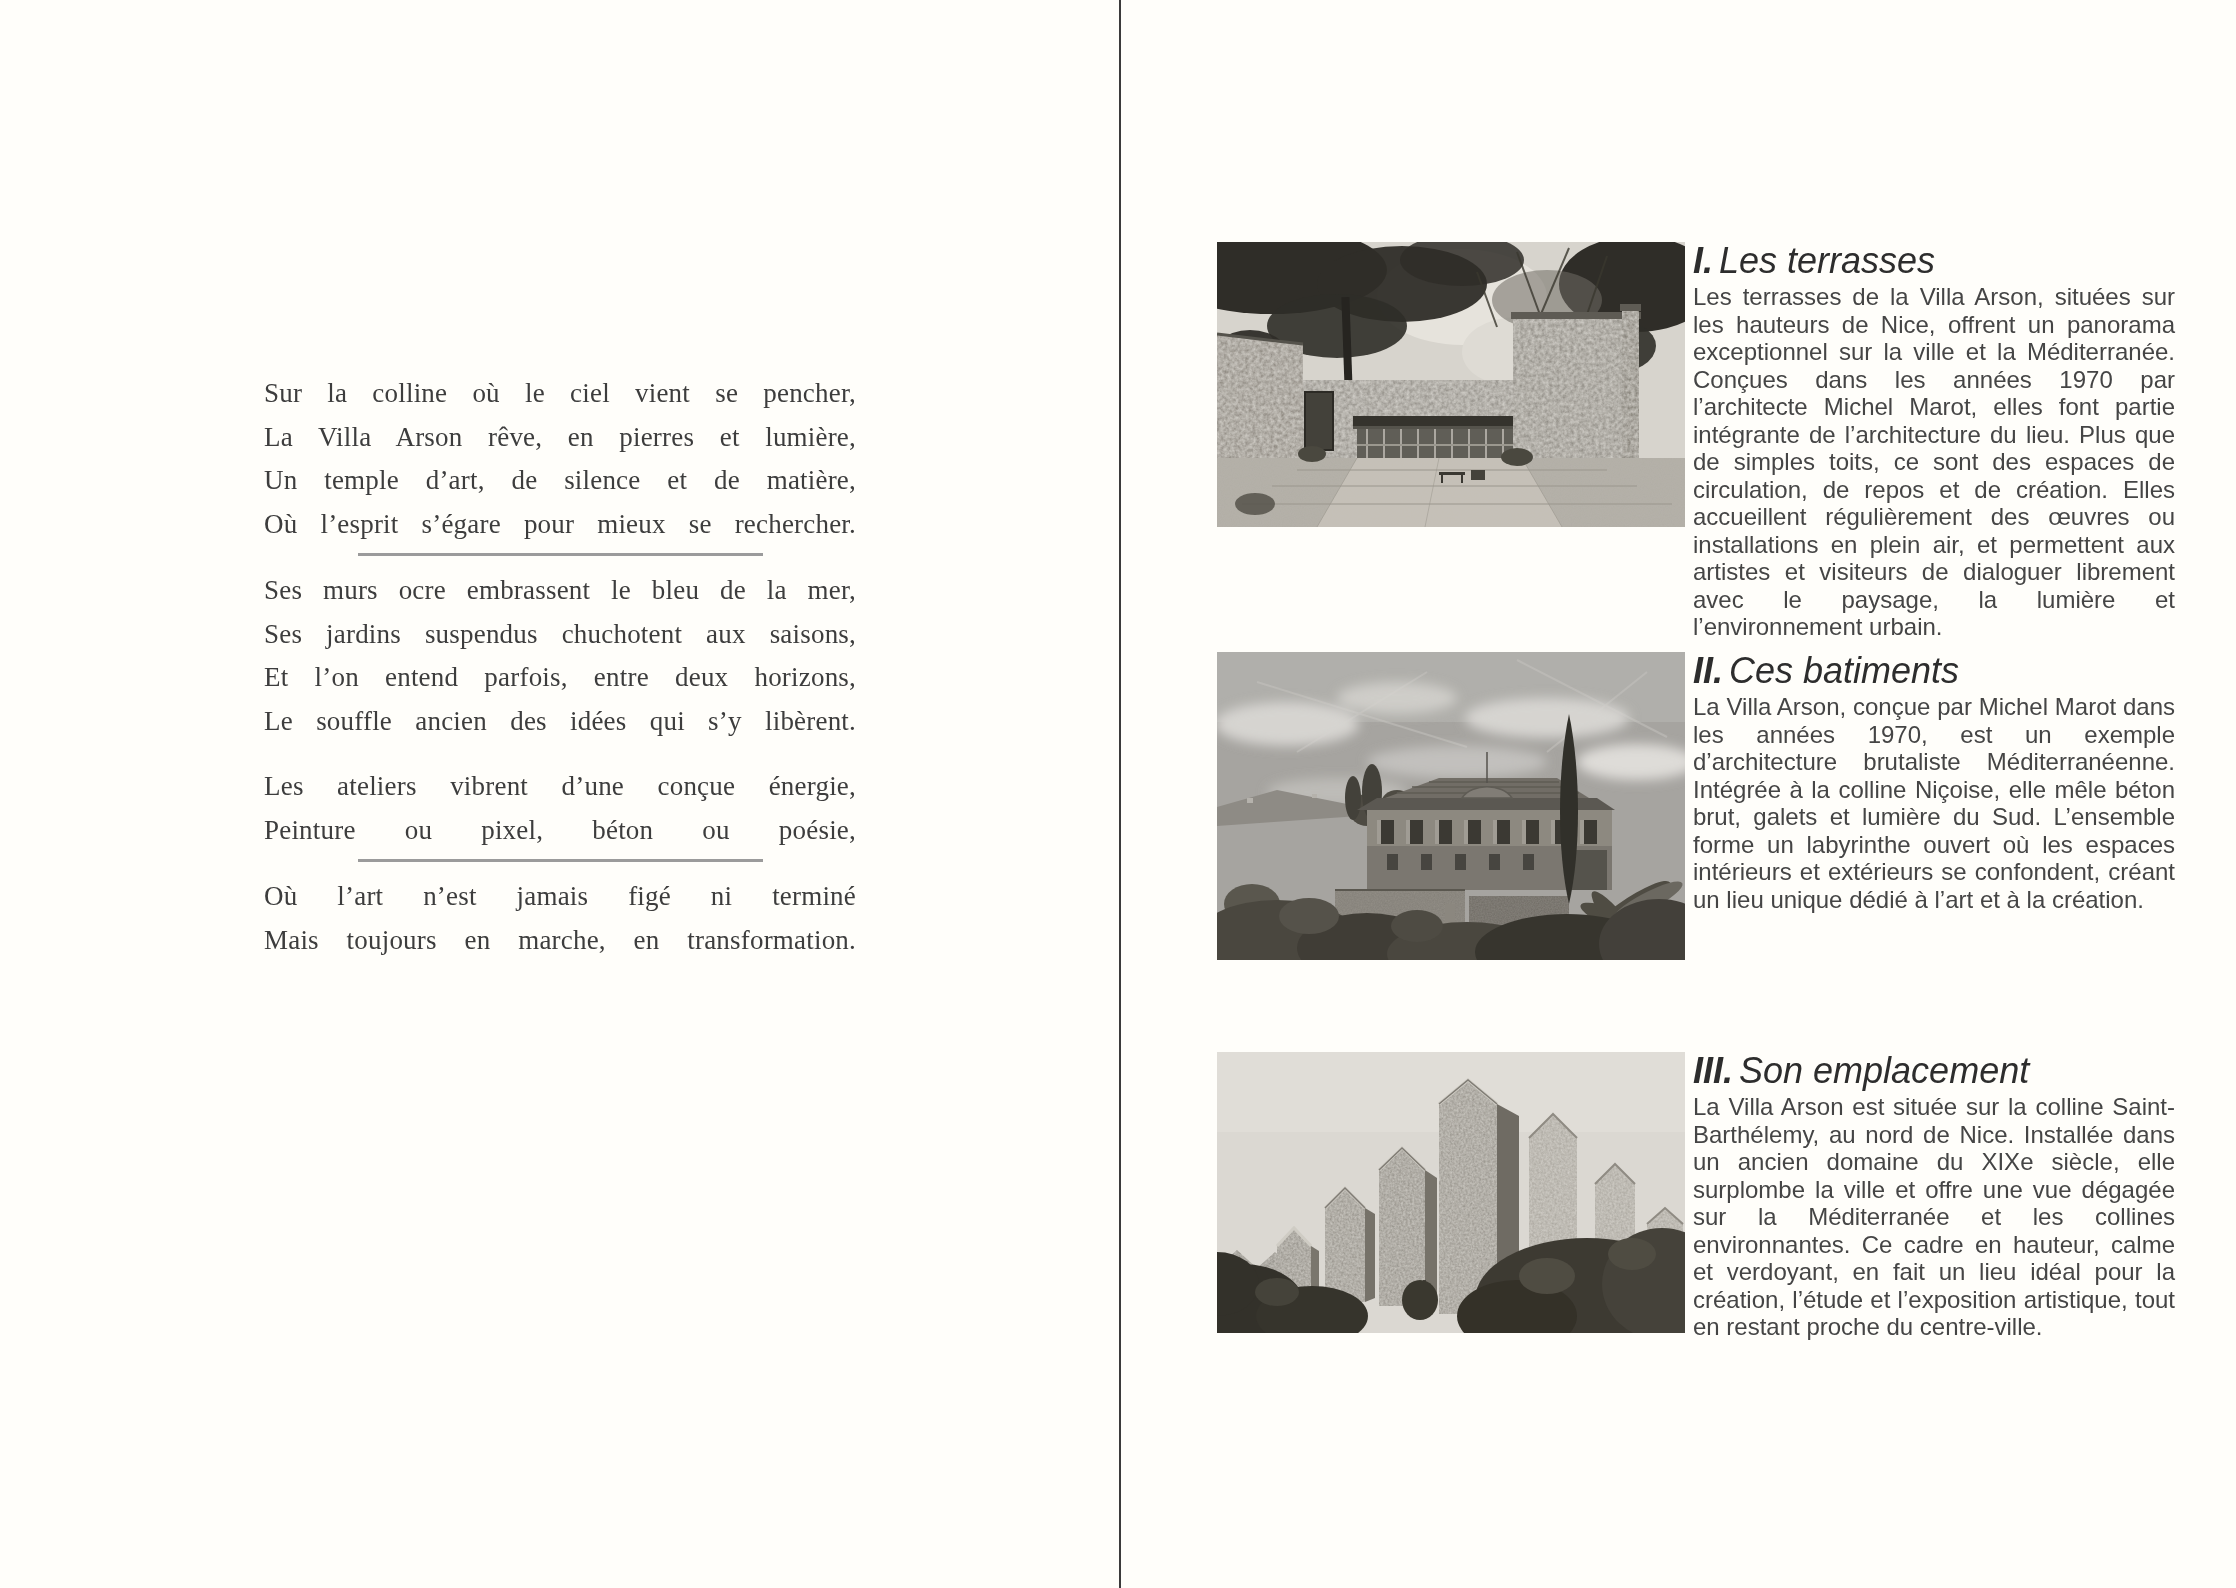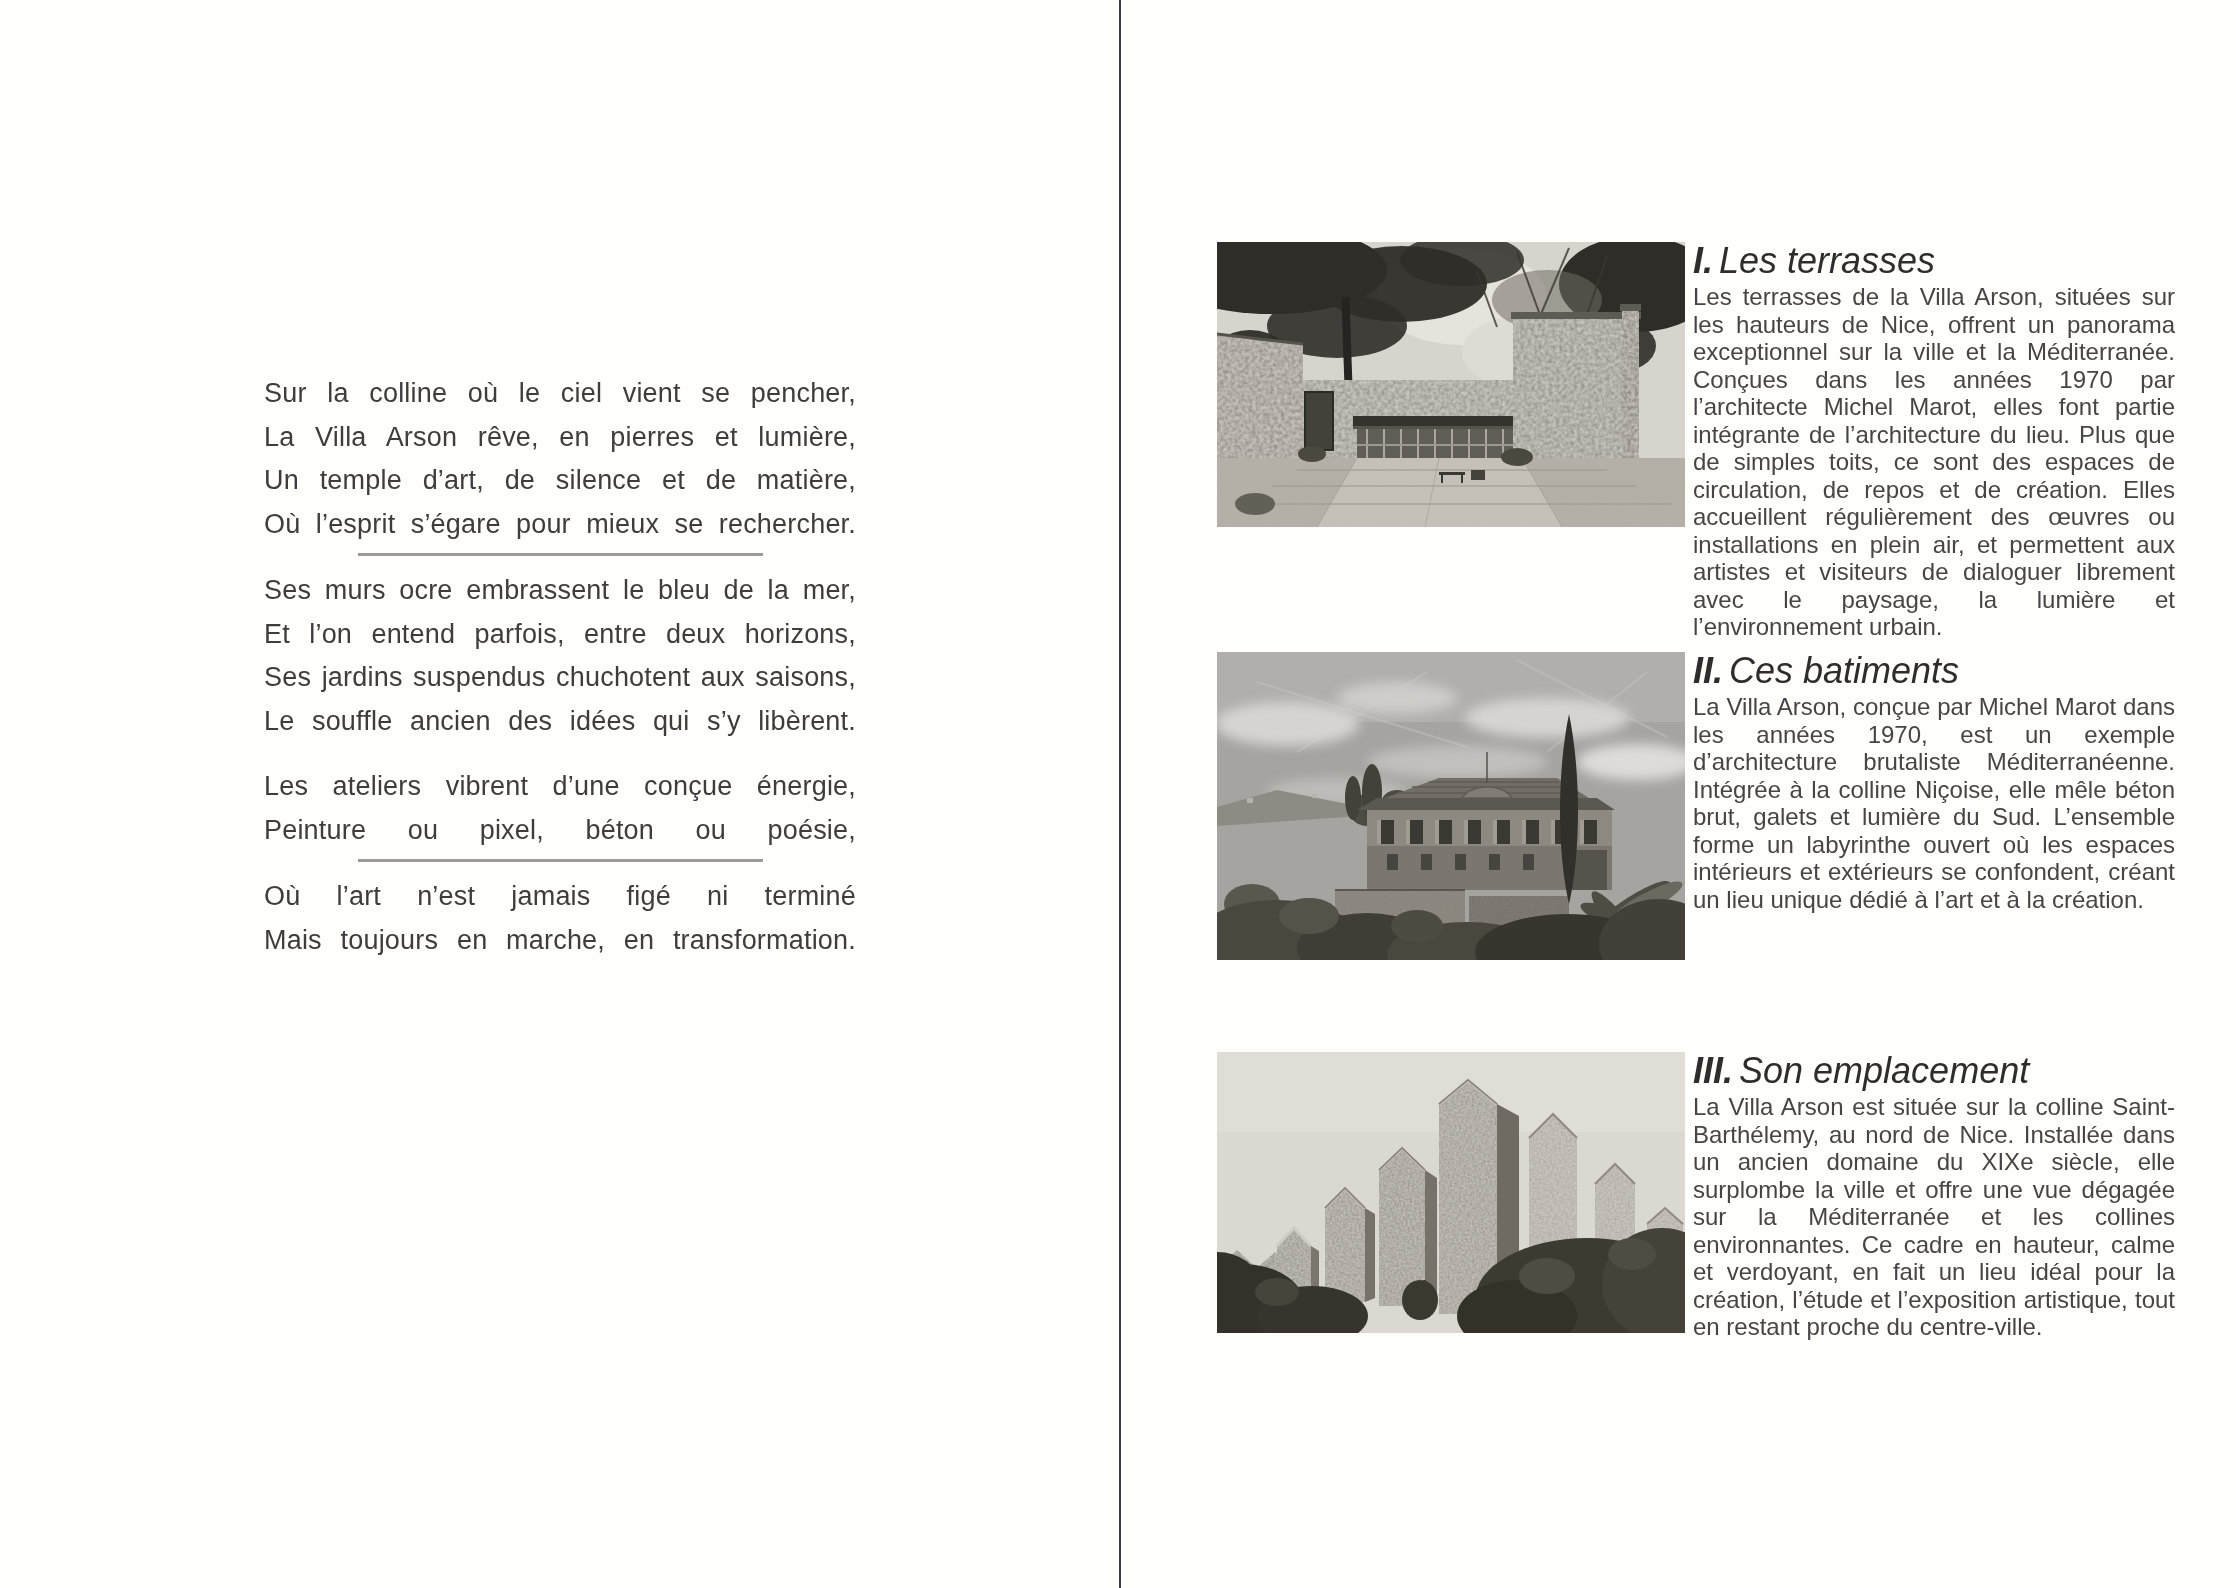"Sur la colline où le" .stanza { font-family: none -> Liberation Serif, serif }
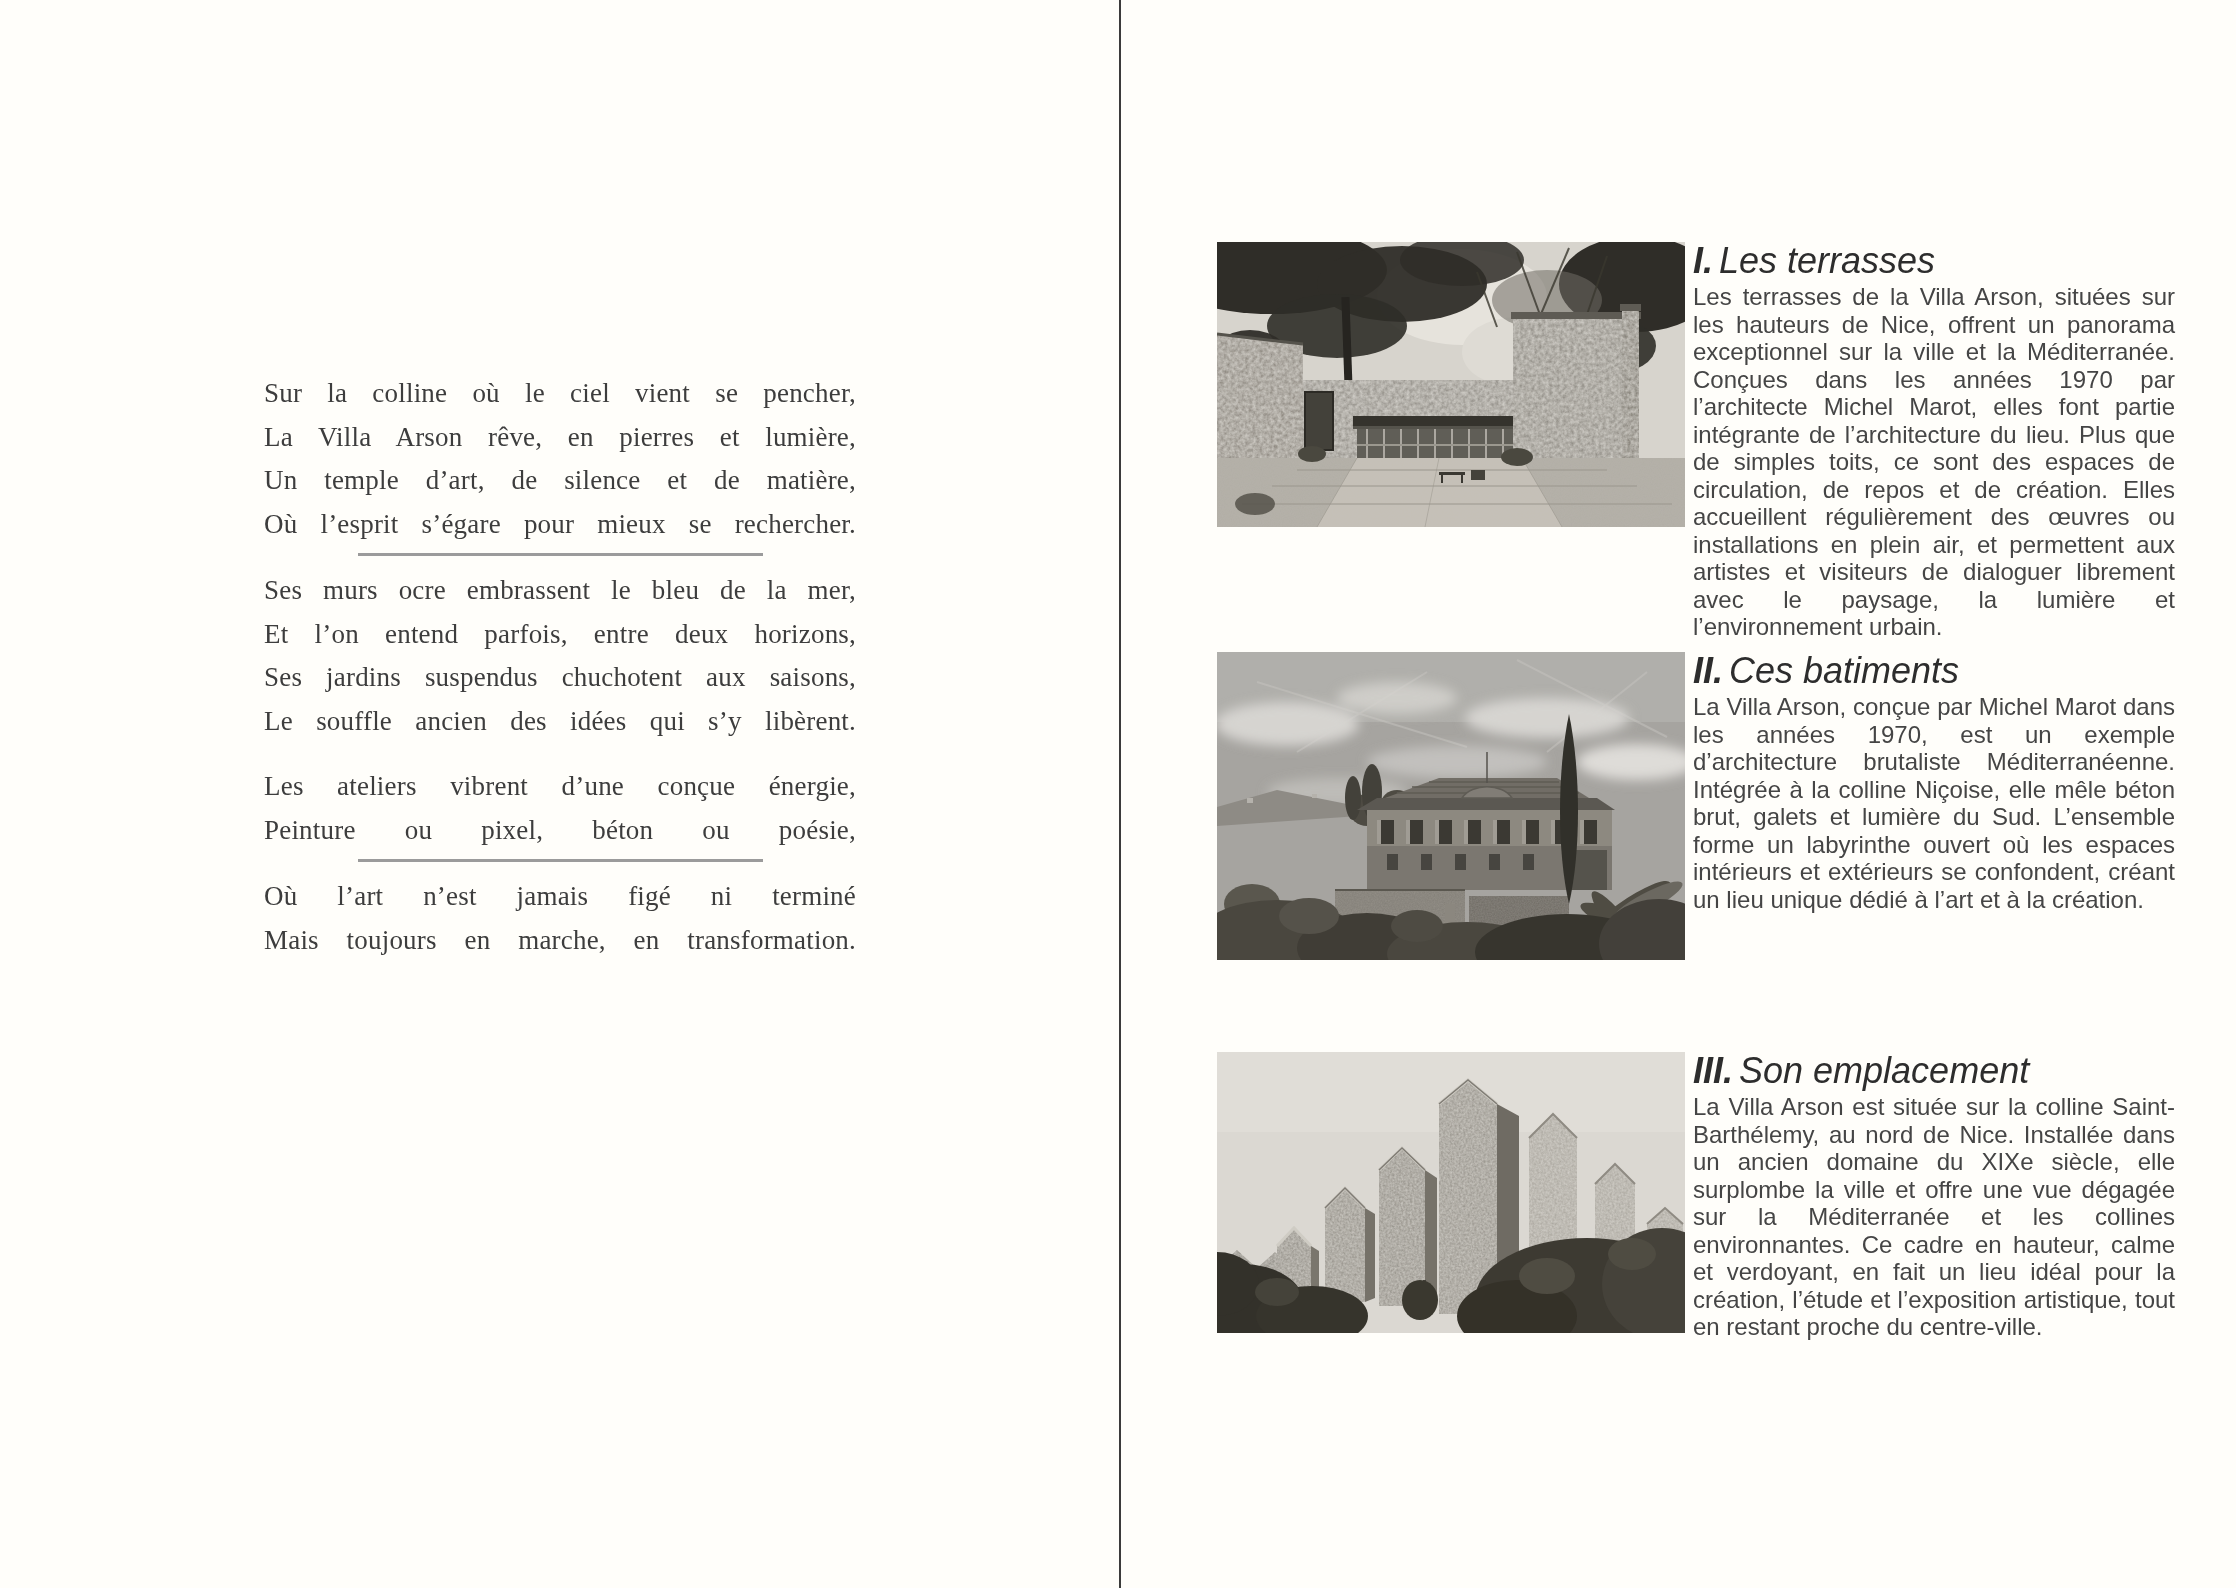"Et l’on entend parfois, entre" div.pline { order: before "Ses jardins suspendus chuchotent aux" -> after "Ses jardins suspendus chuchotent aux" }
